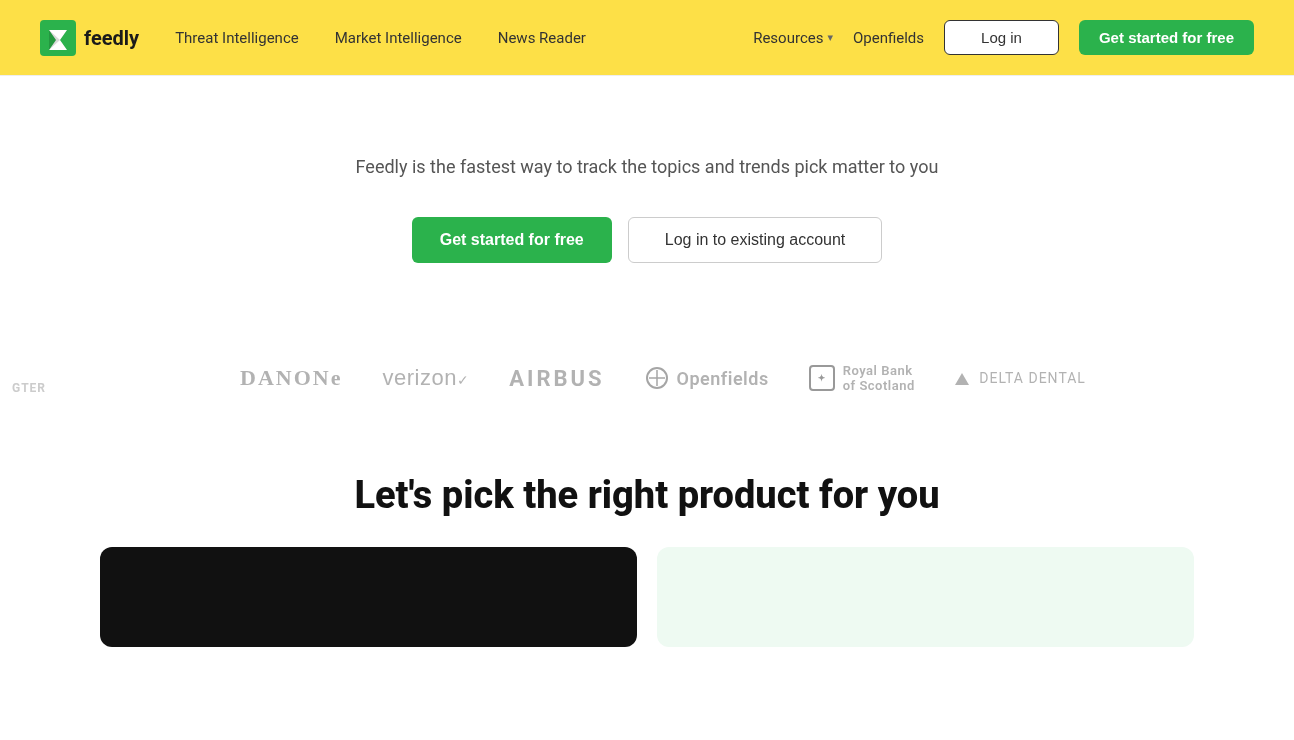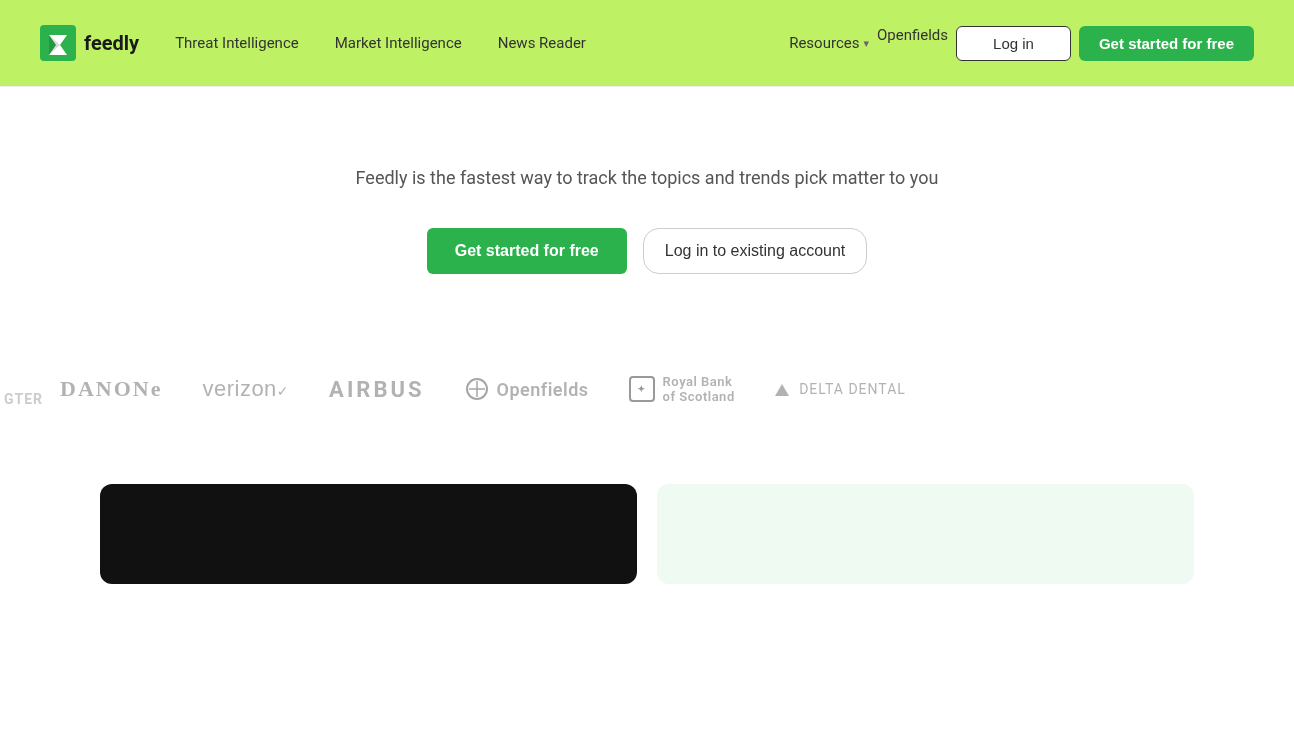"feedly" nav { background: #bef264 -> #fde047; height: 87px -> 76px }
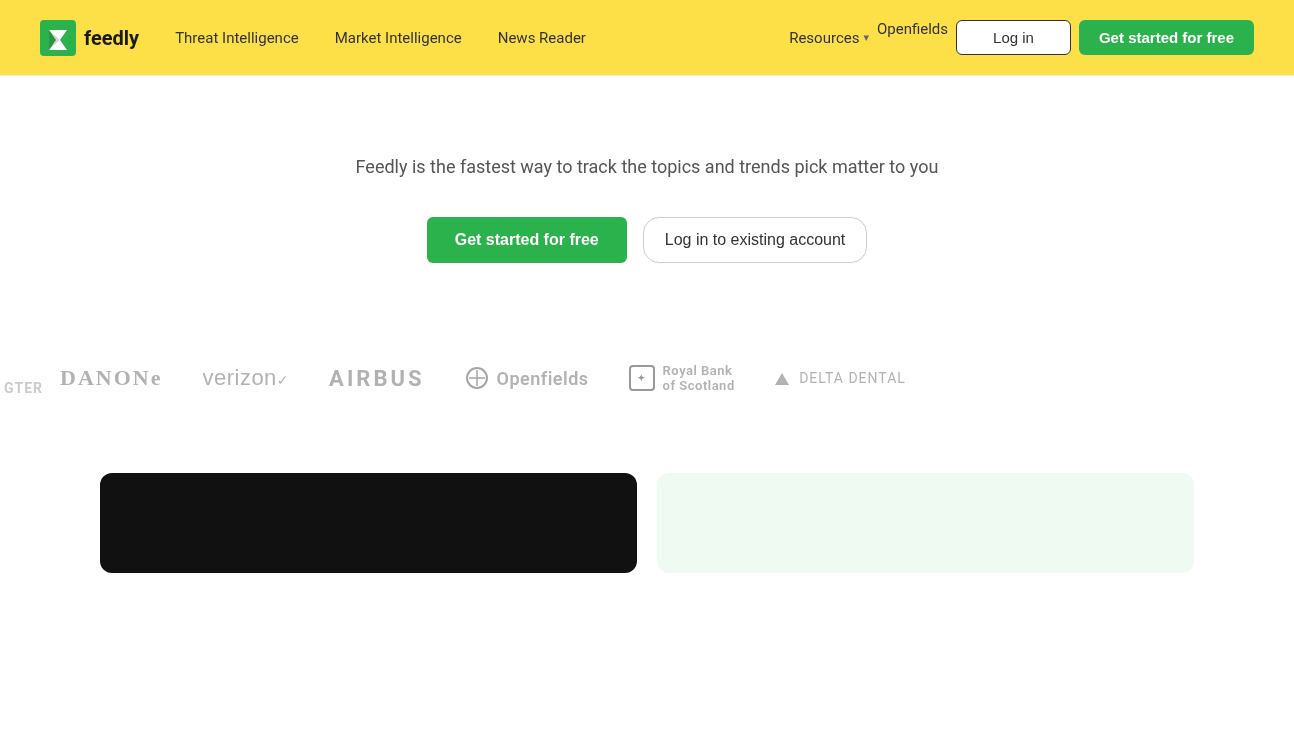"Resources" .nav-right { align-items: none -> center; gap: 8px -> 20px }
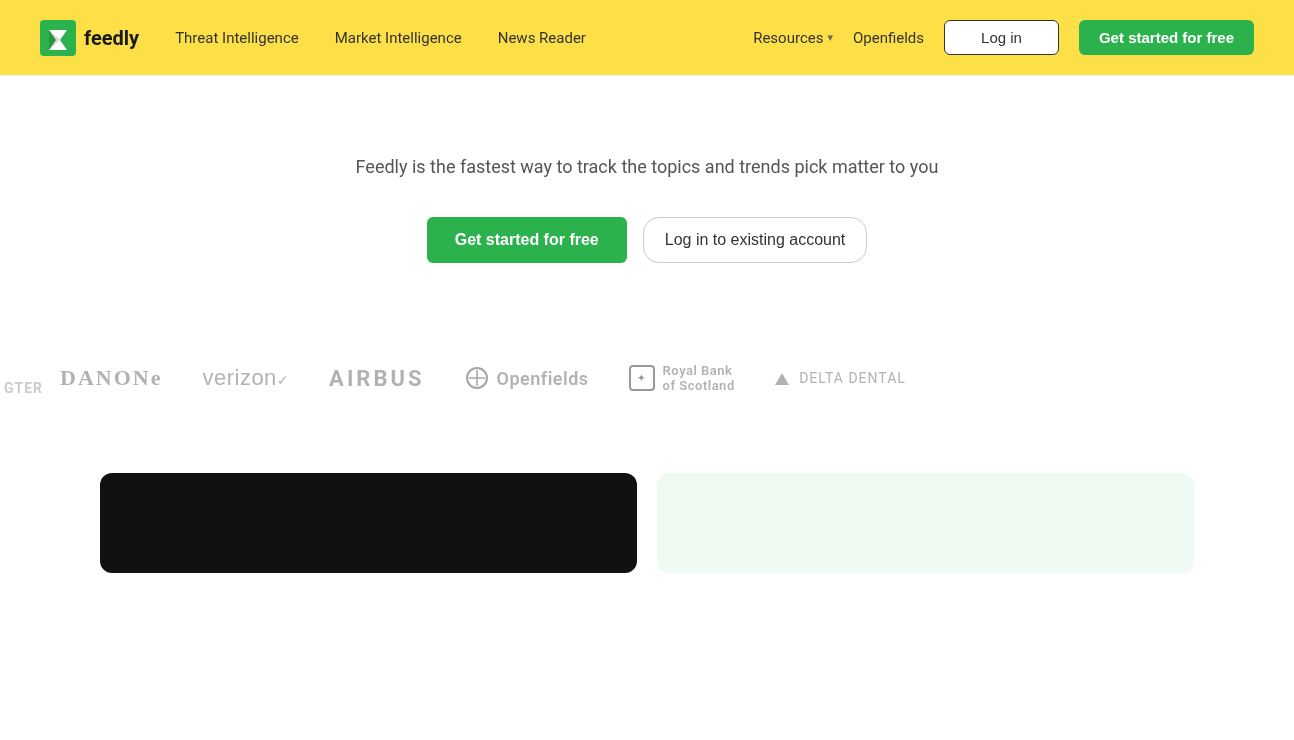"Log in to existing account" .cta-secondary { border-radius: 16px -> 6px; padding: 13px 21px -> 13px 36px }
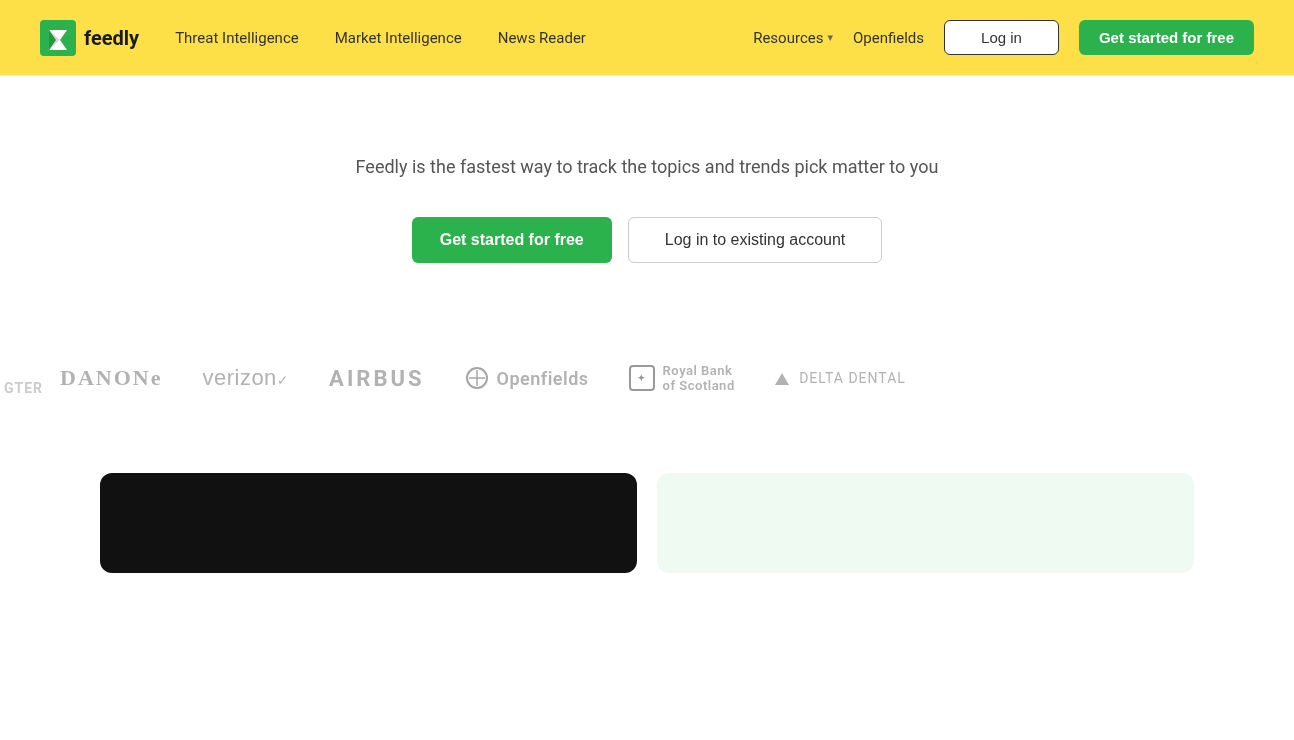"GTER" div { font-size: 14px -> 12px; padding-left: 4px -> 12px }
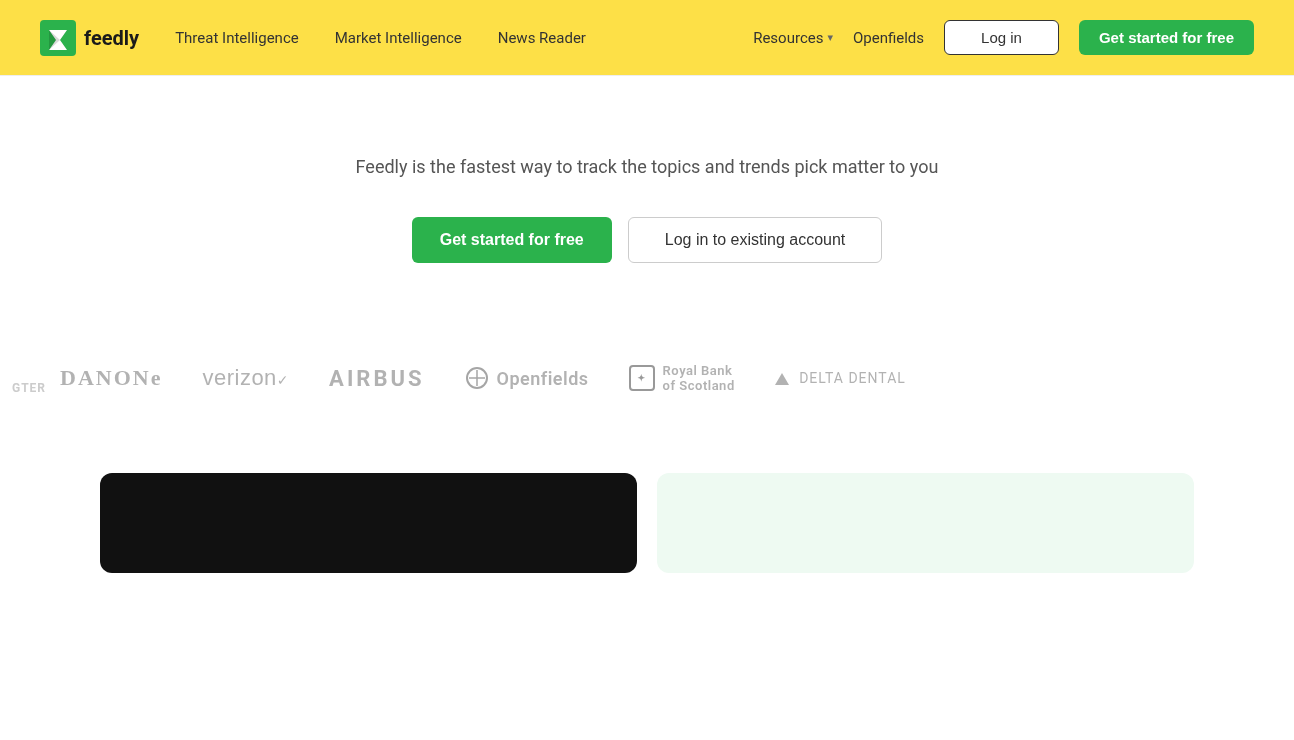"DANONe" .logos-section { justify-content: none -> center; margin-left: none -> 32px }
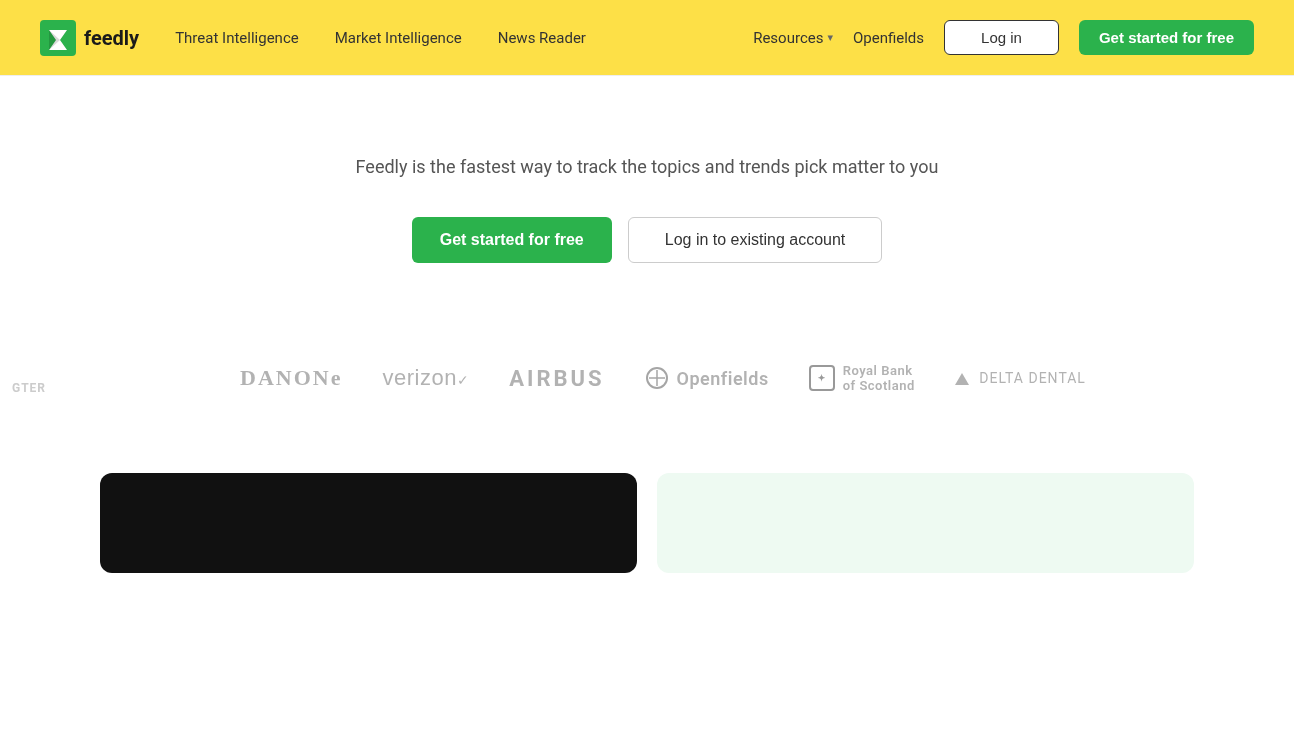"Let's pick the right product" h2 { html: none -> <h2>Let's pick the right product for you</h2> }
